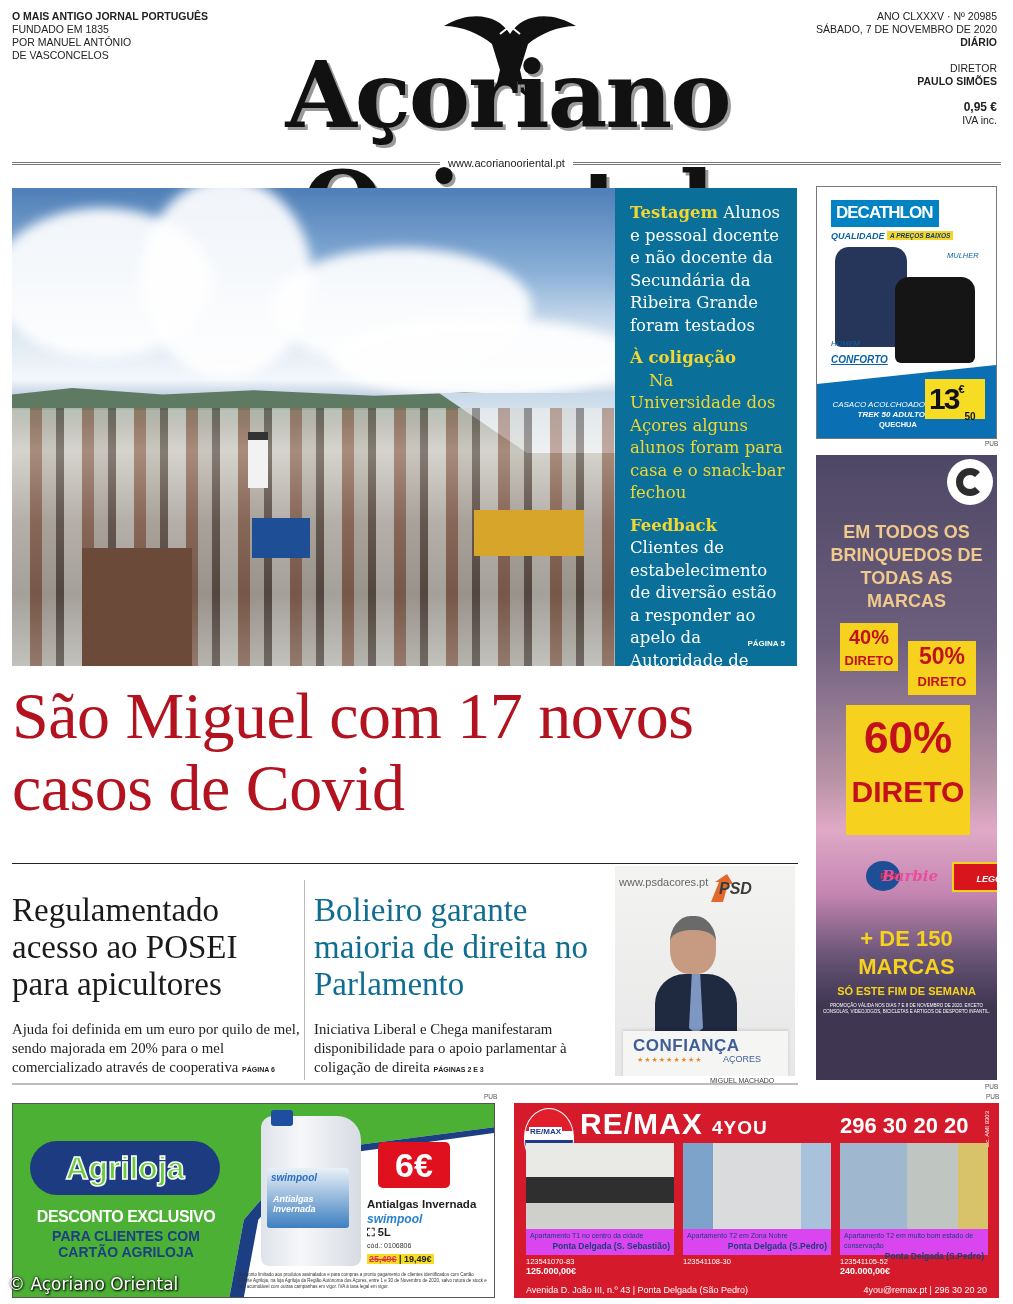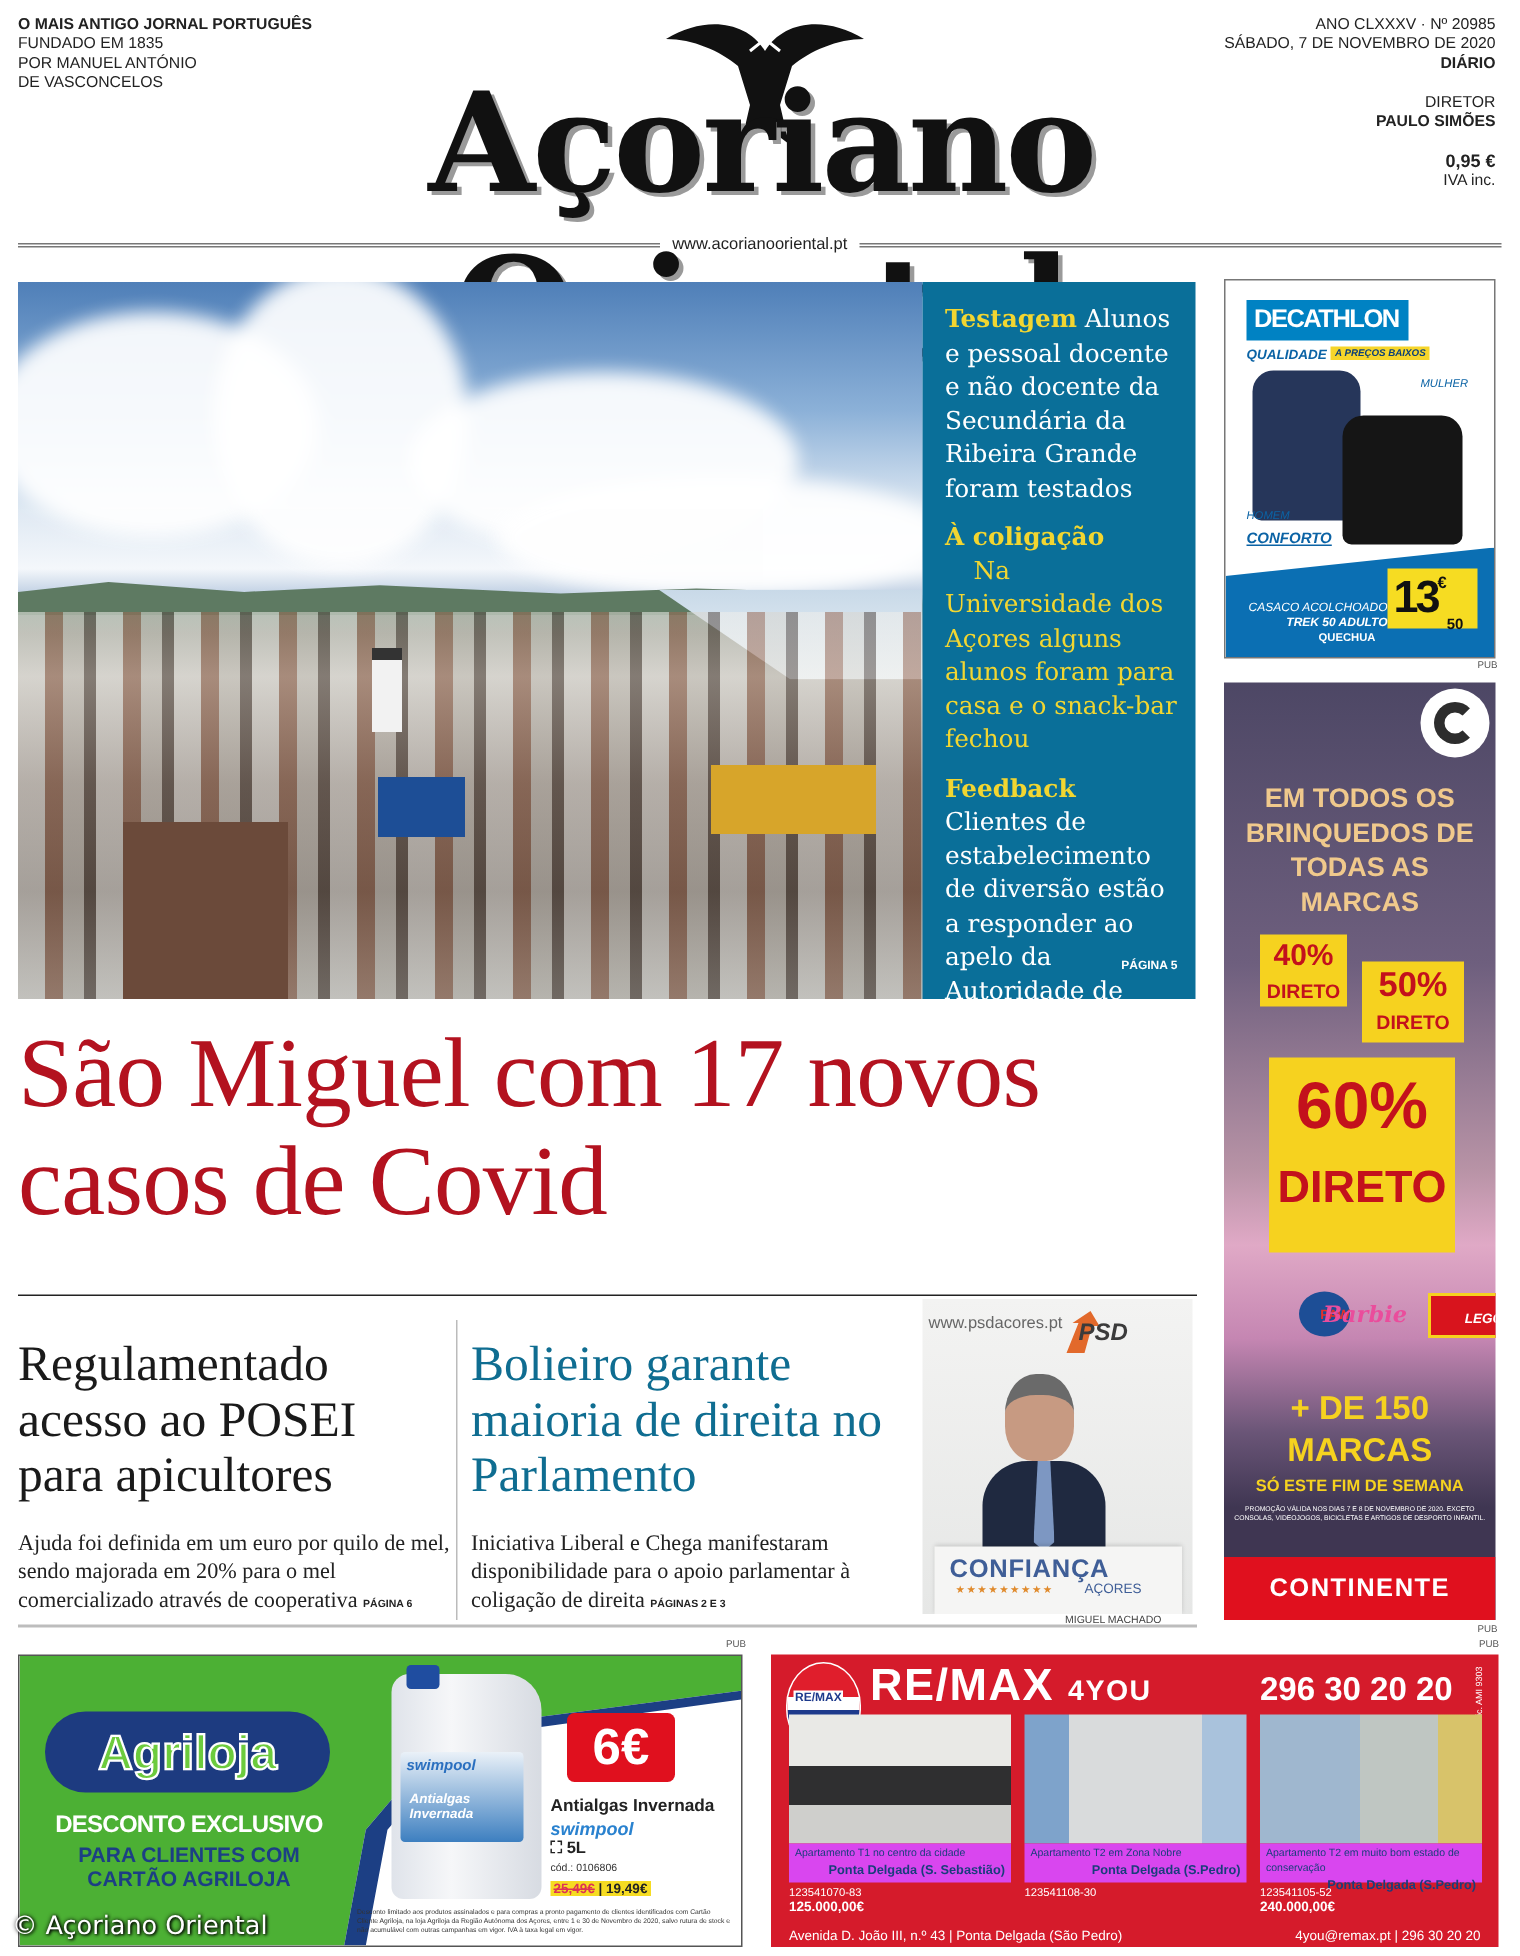"CONTINENTE" div.bar { html: <div>CONTINENTE</div> -> none }
